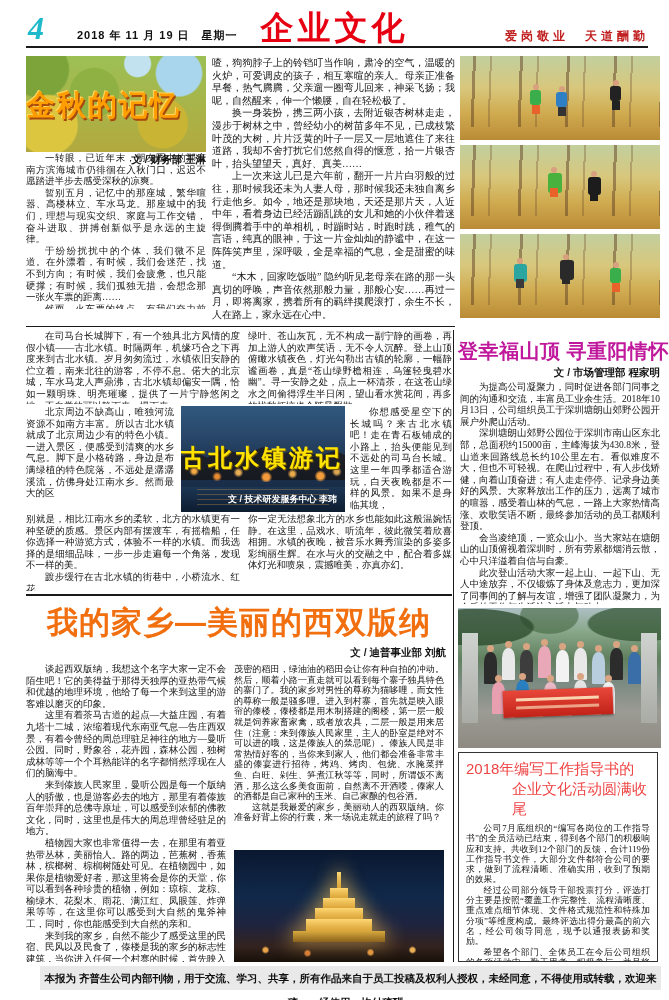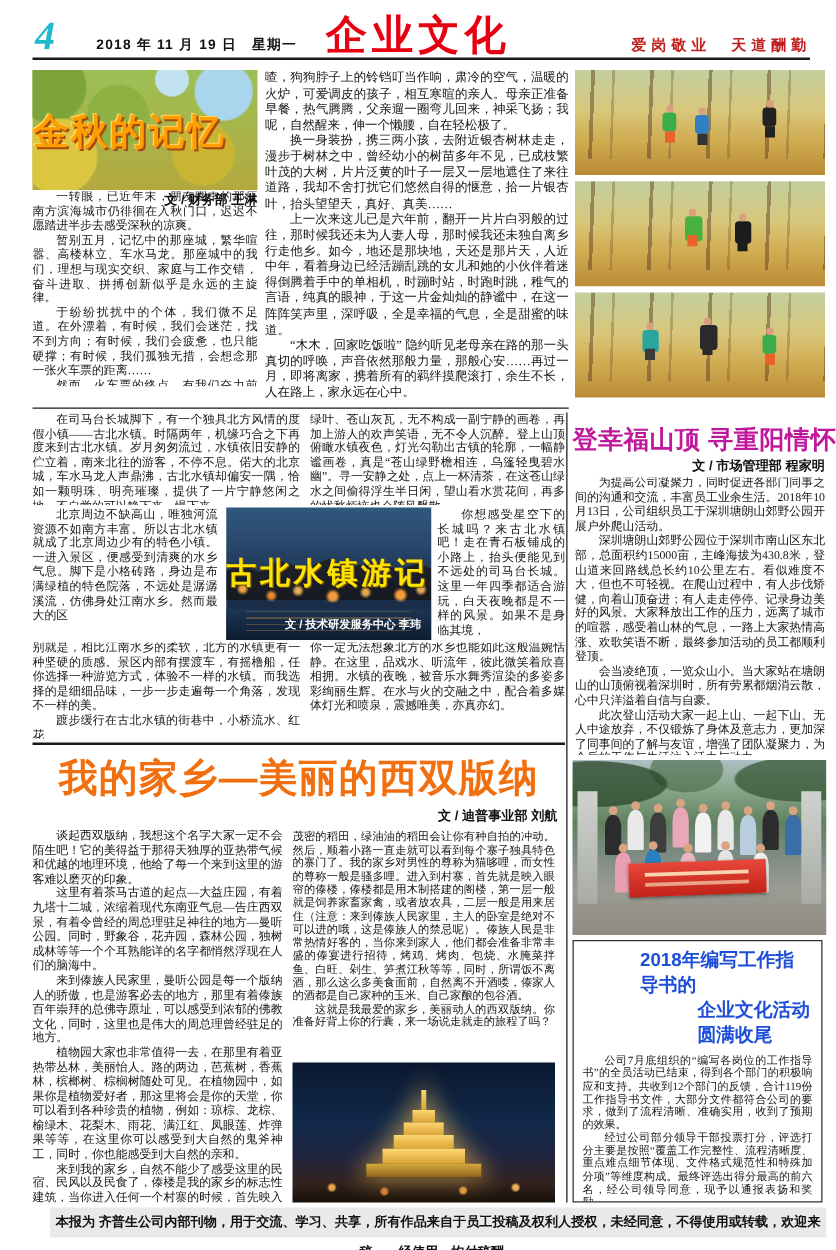"2018年编写工作指导书的" .gd-title { color: #1d4ed8 -> #ef4444; font-weight: bold -> normal; margin-left: 46px -> none }
